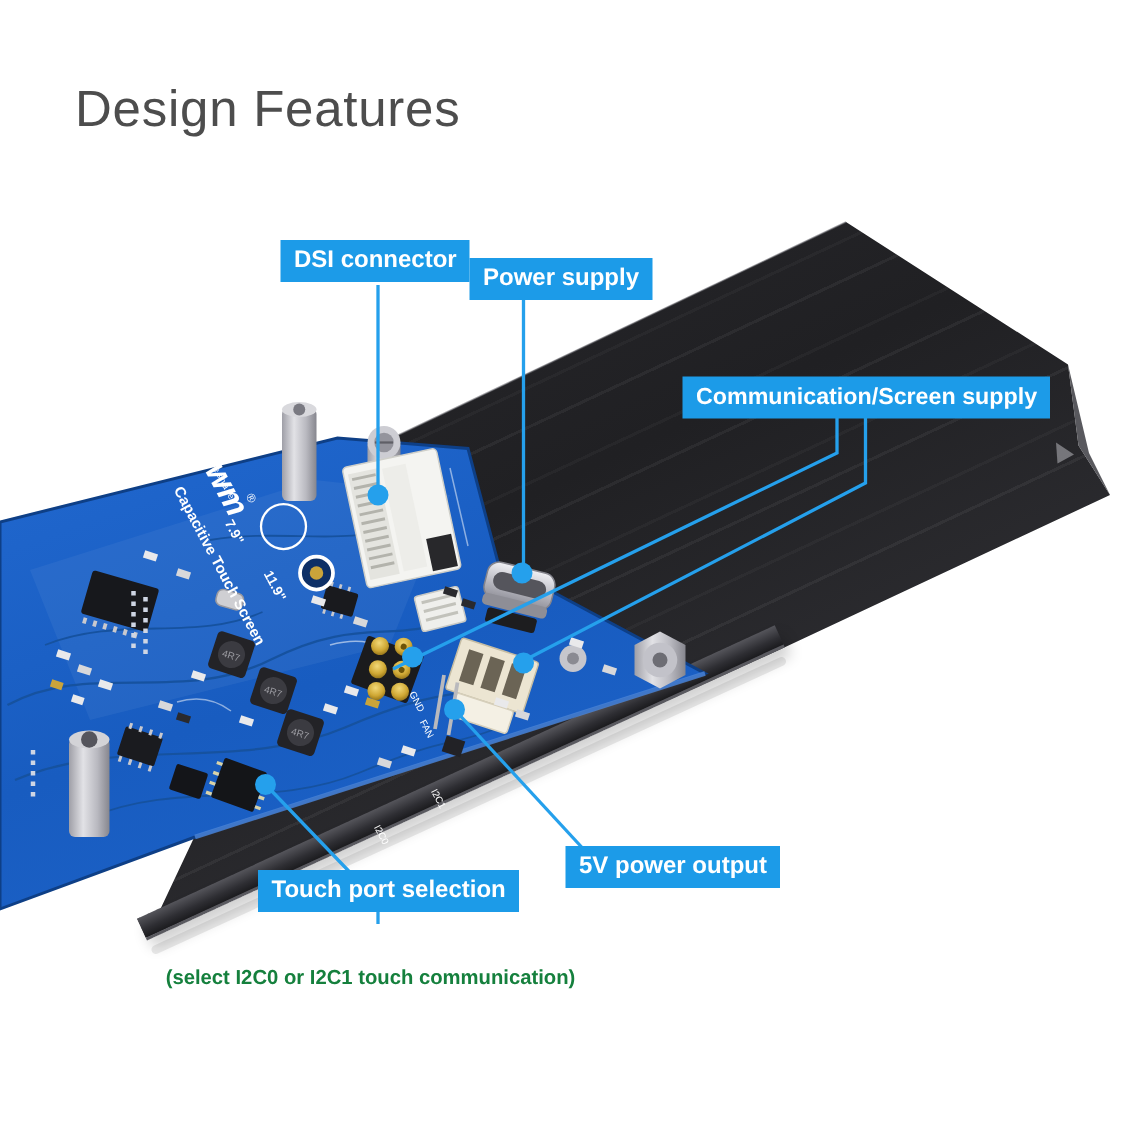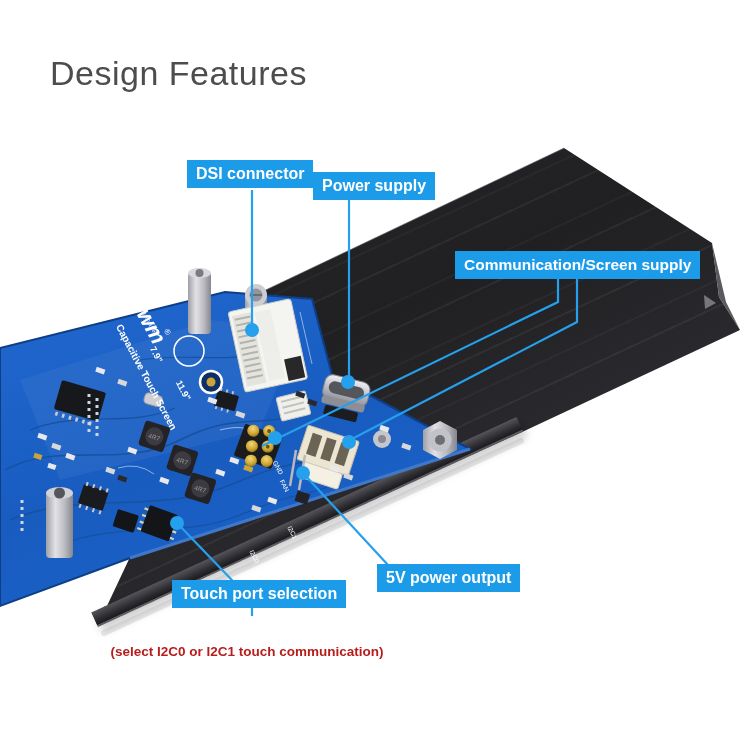"(select I2C0 or I2C1 touch" .note { color: #b91c1c -> #15803d }
